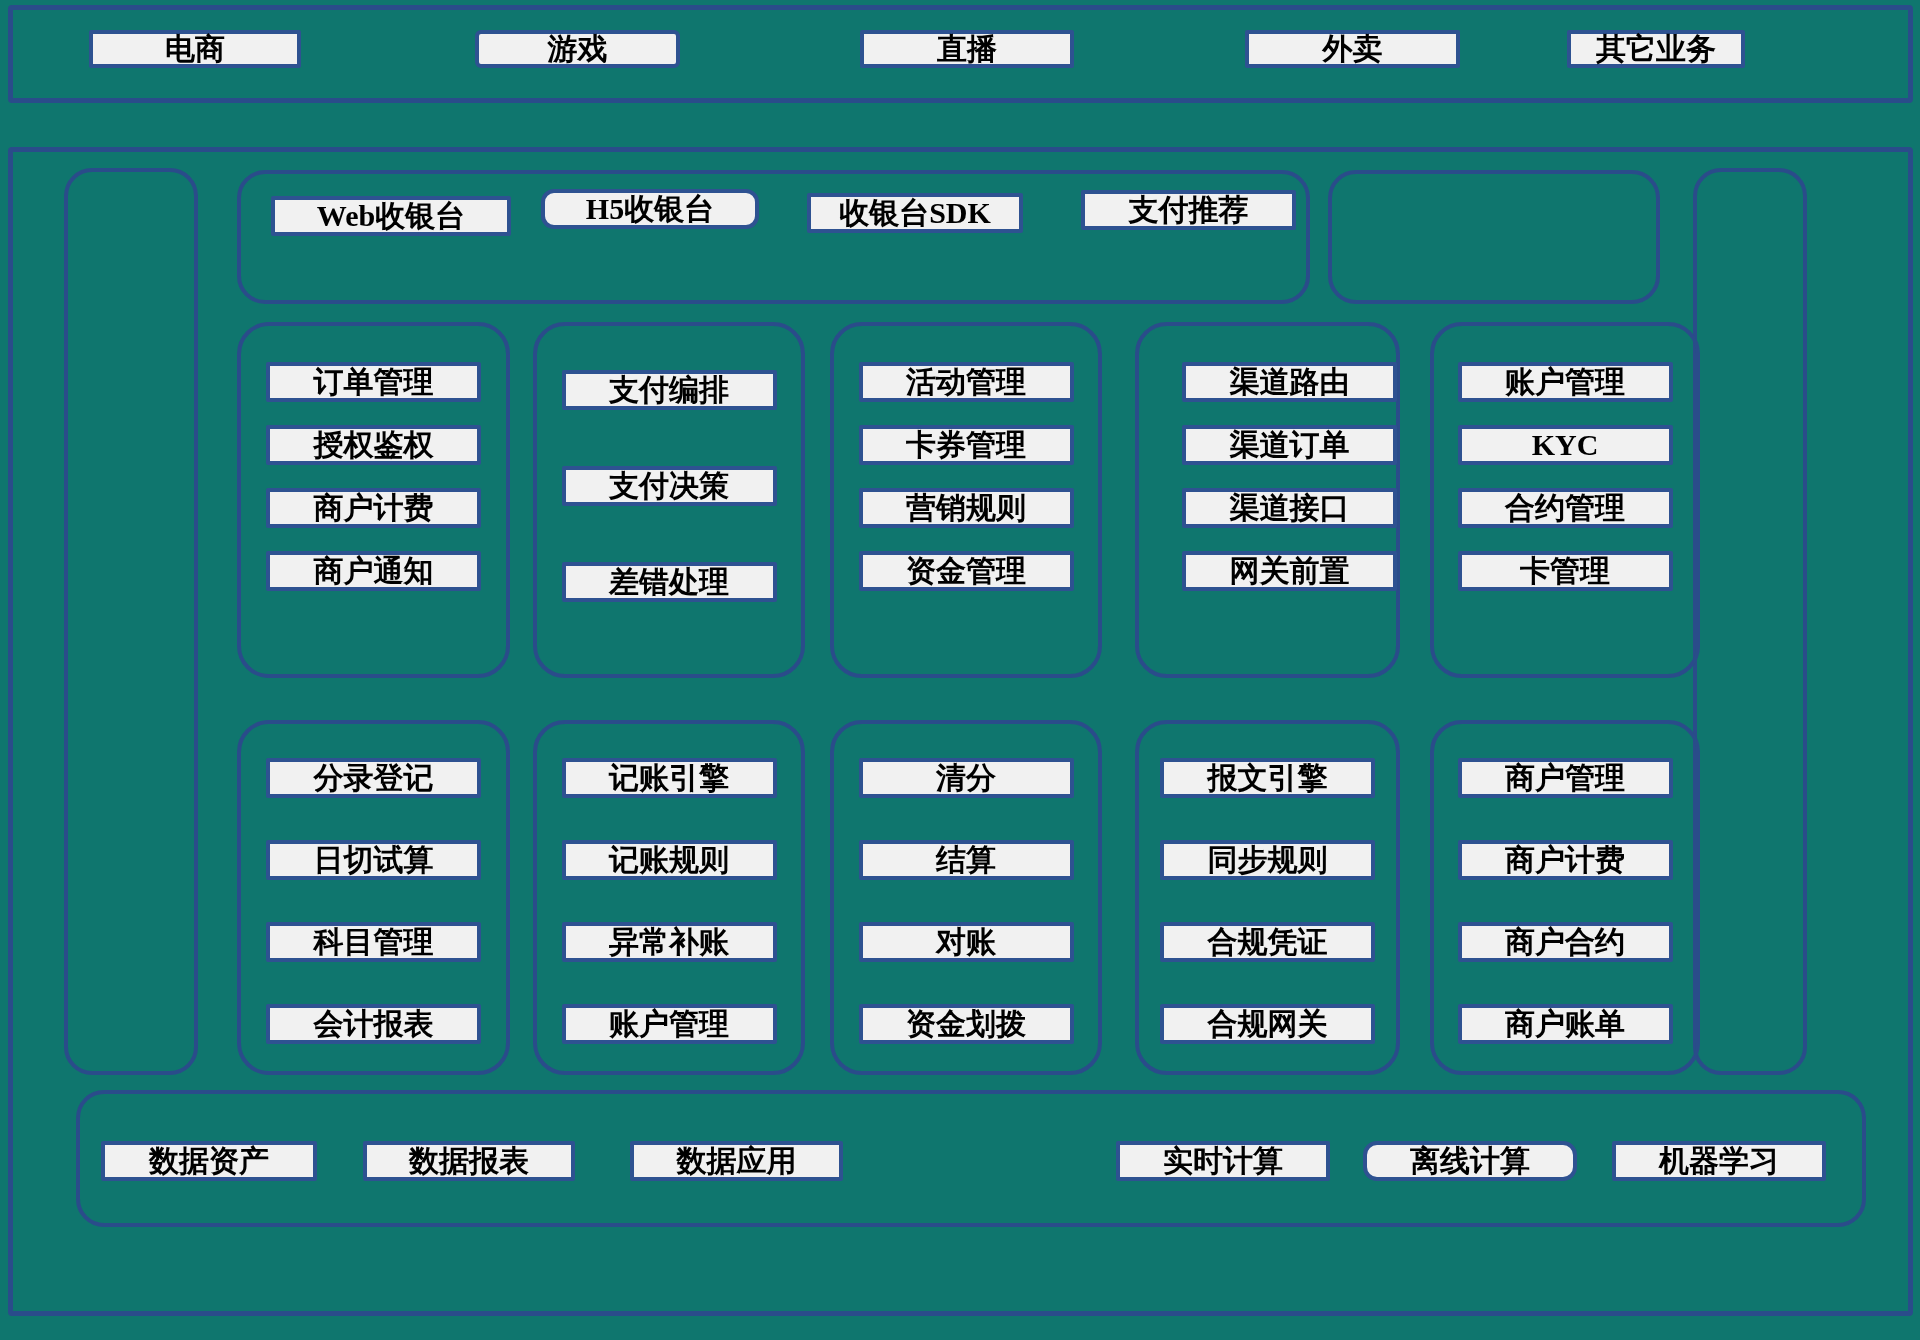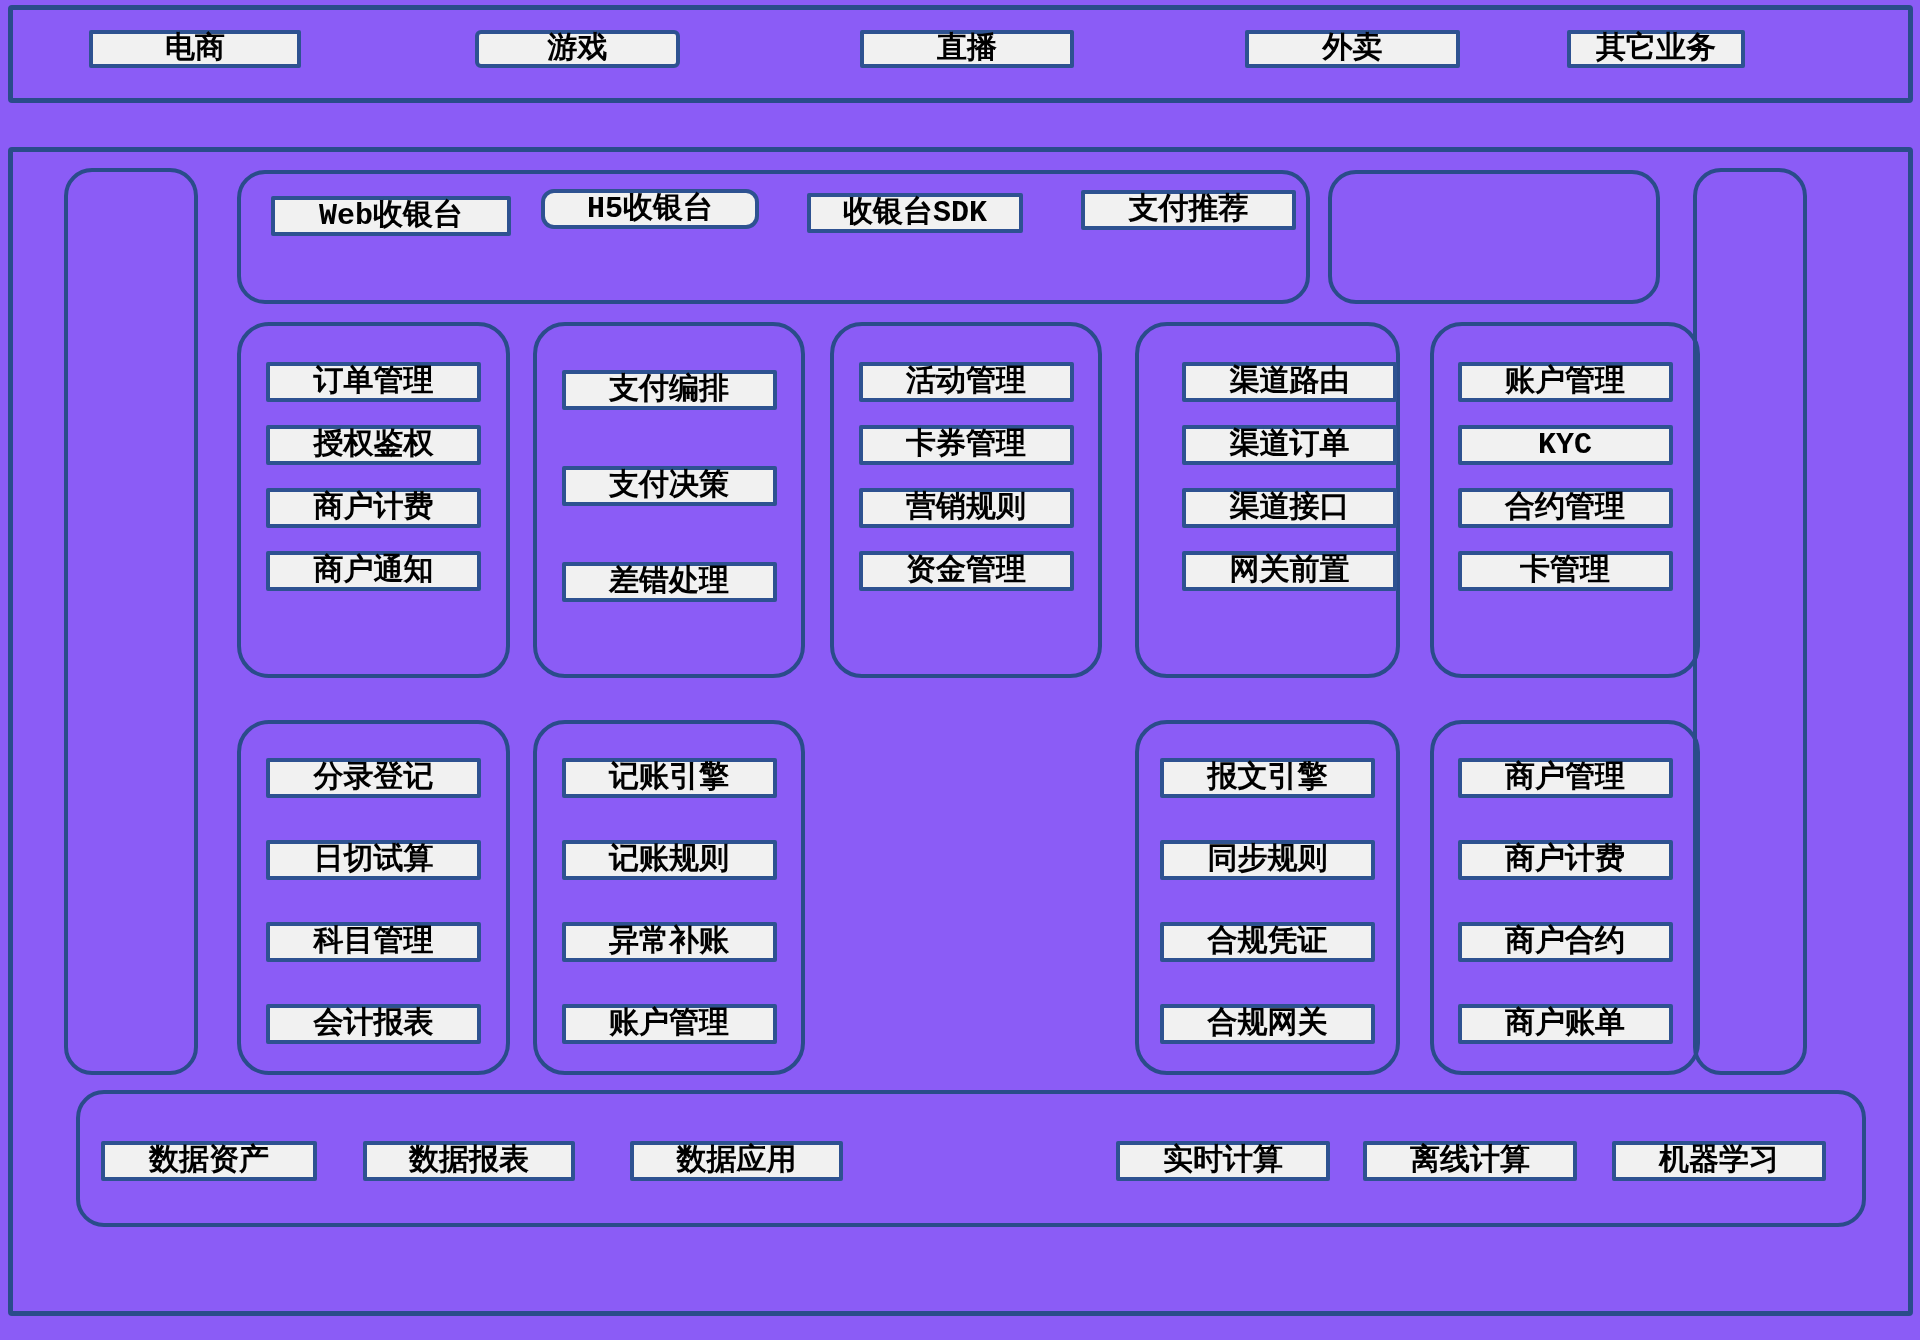"电商" #stage { background: #8b5cf6 -> #0f766e; font-family: Liberation Mono, monospace -> Liberation Serif, serif }
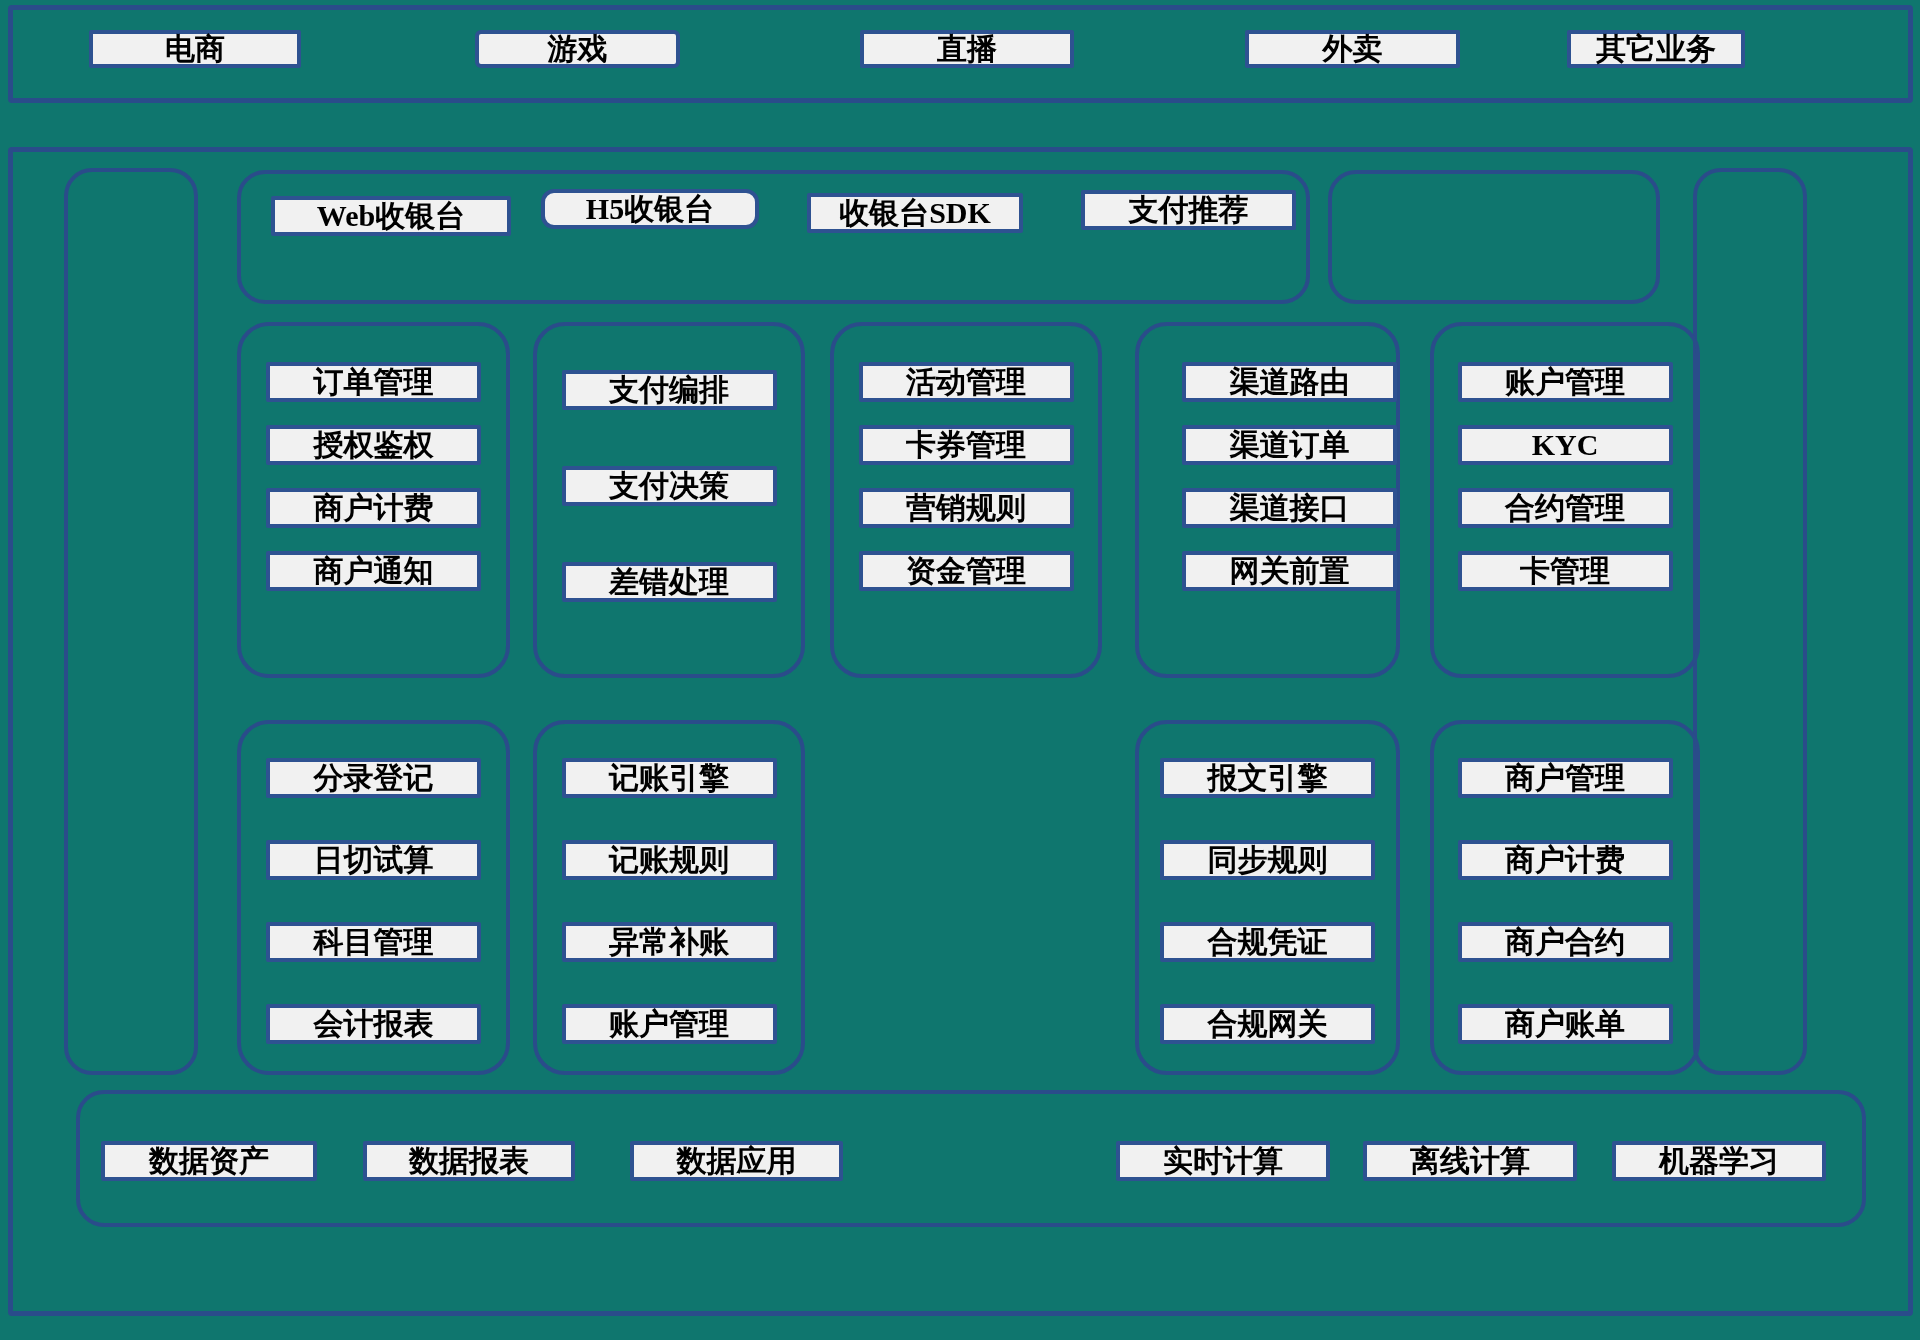"清分" div.outline { html: none -> <div> <div>清分</div> <div>结算</div> <div>对账</div> <div>资金划拨</div> </div> }
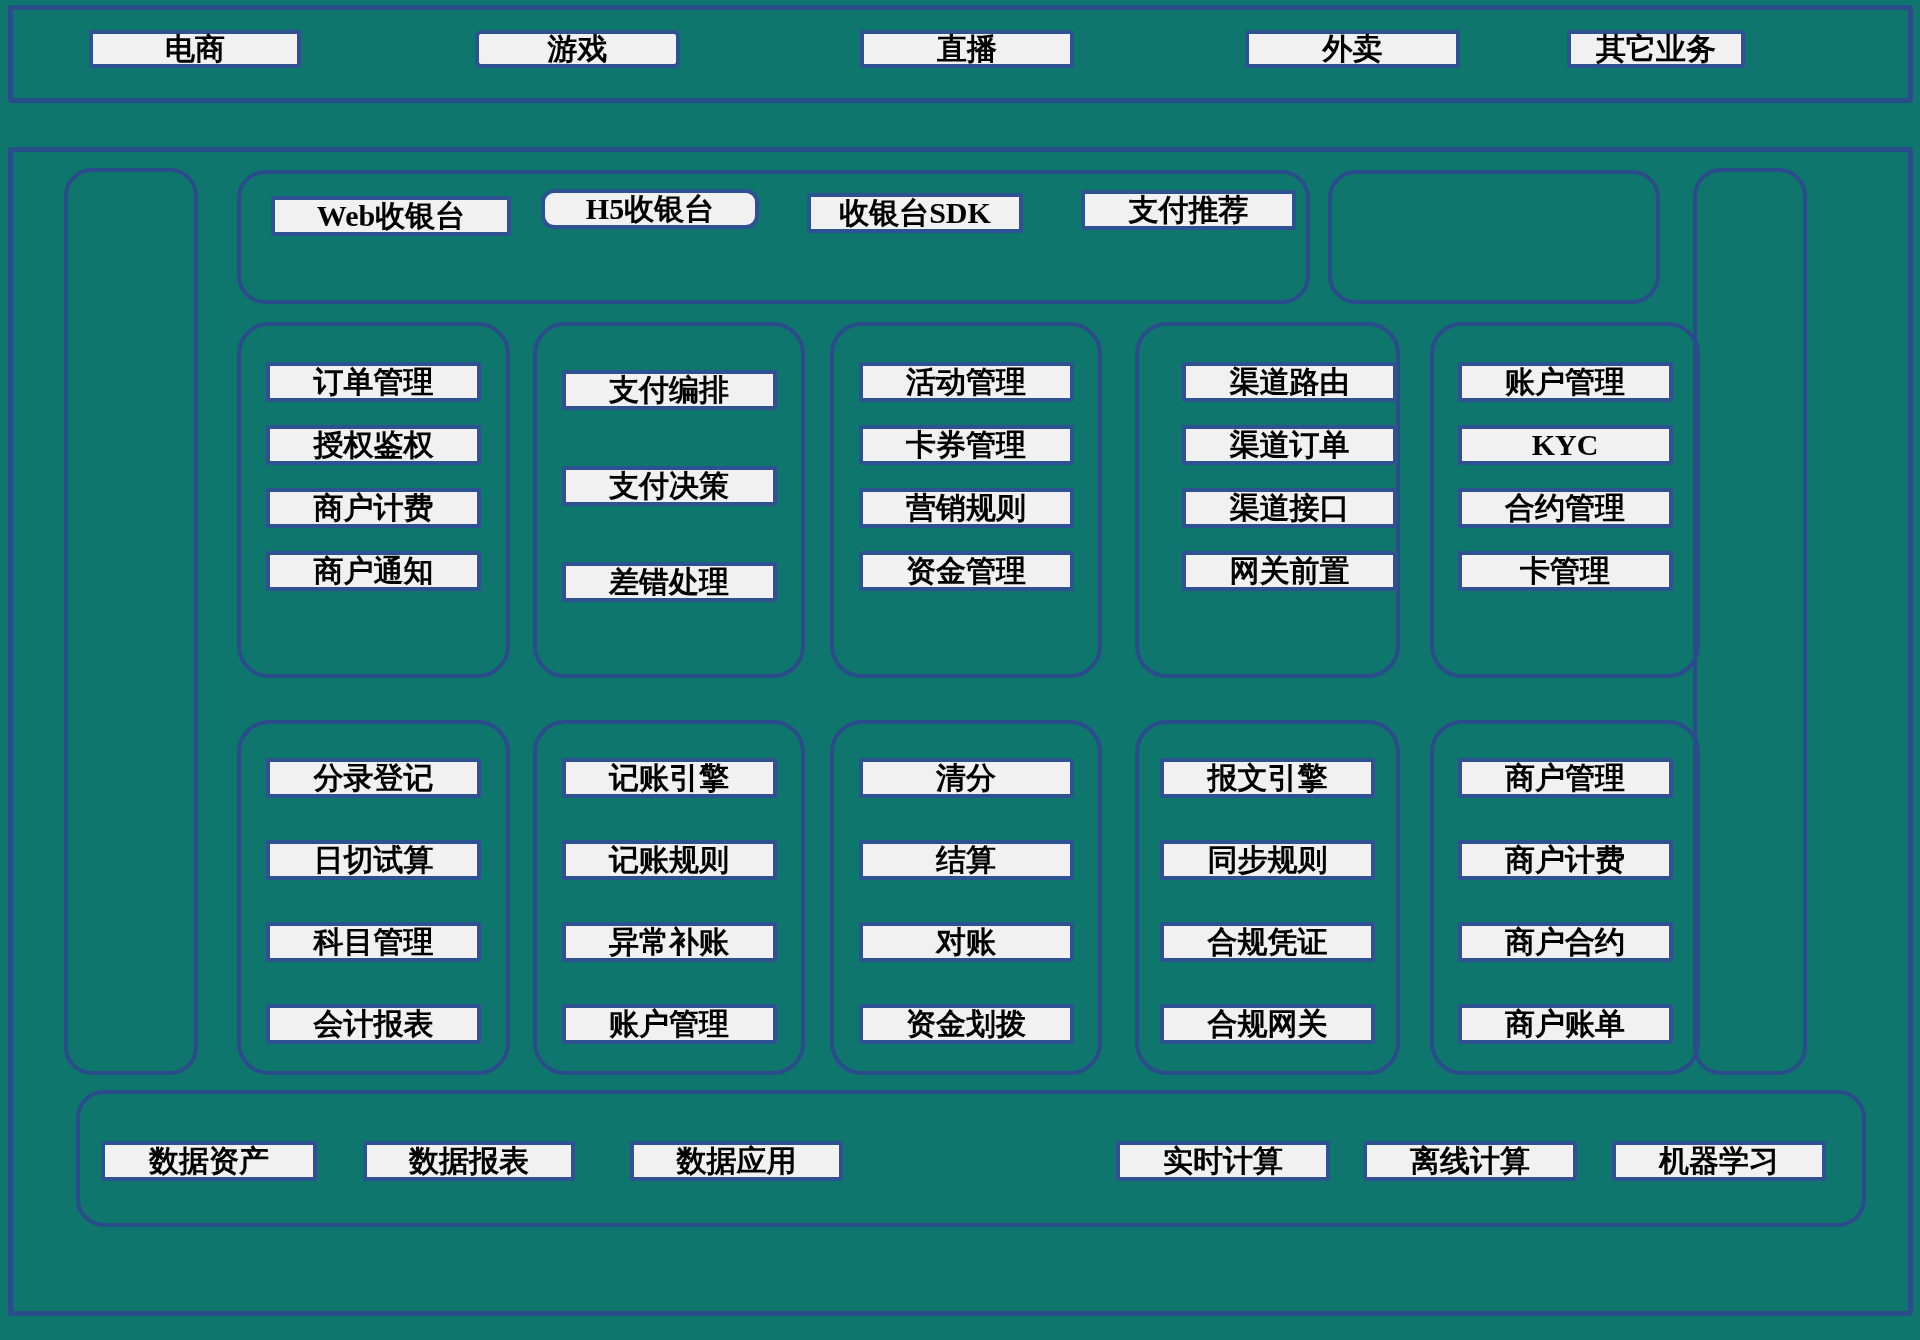"离线计算" div.chip { border-radius: none -> 14px }
